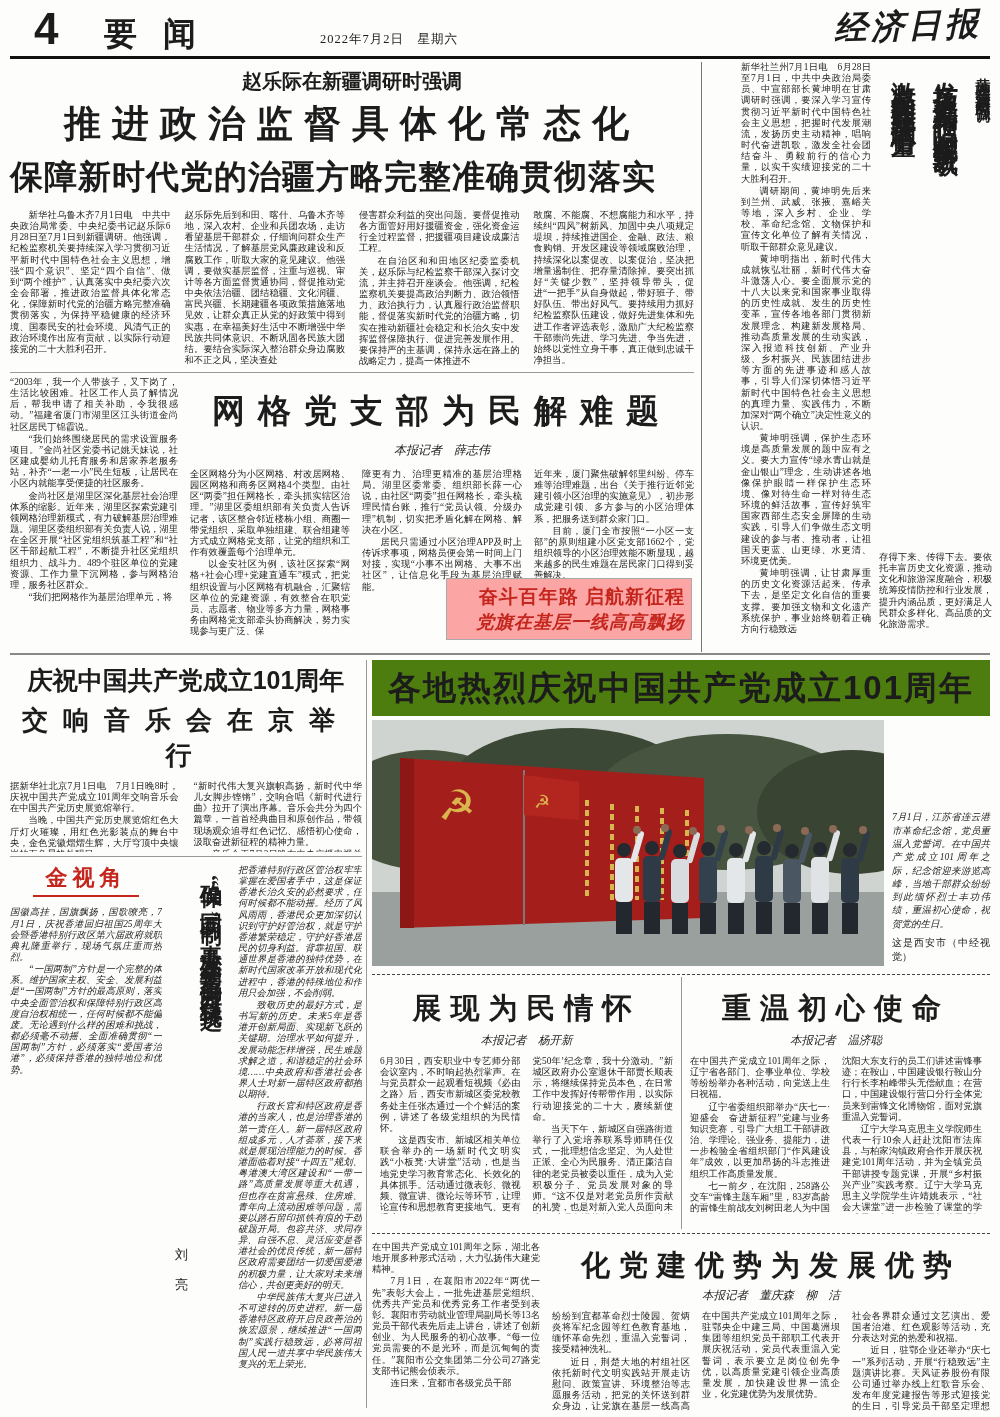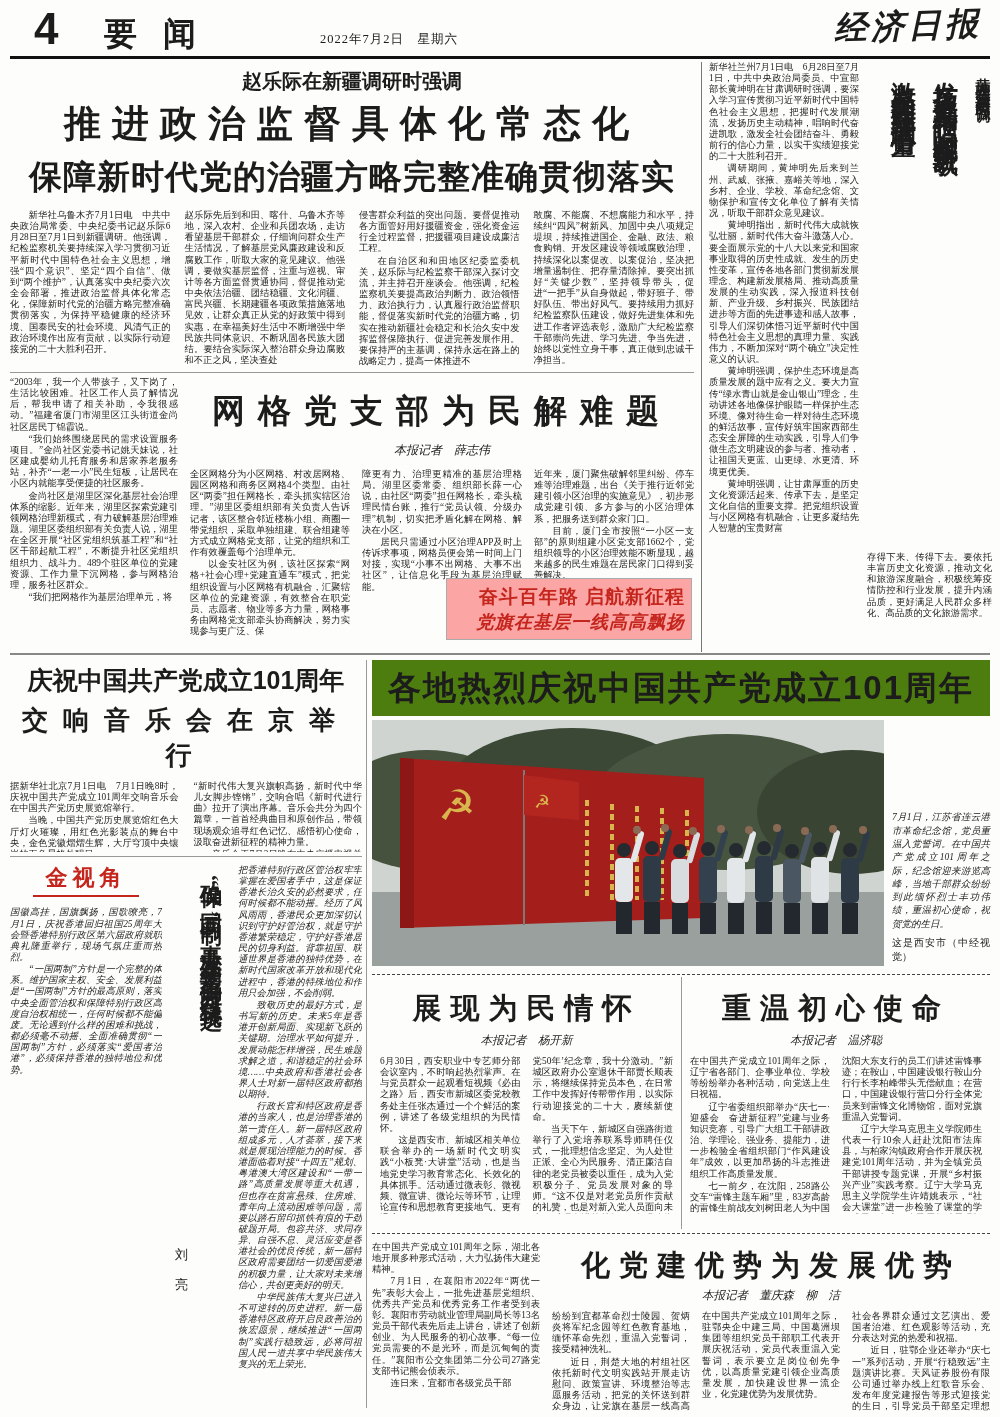"新华社兰州7月1日电" .h-body { margin-left: none -> 32px }
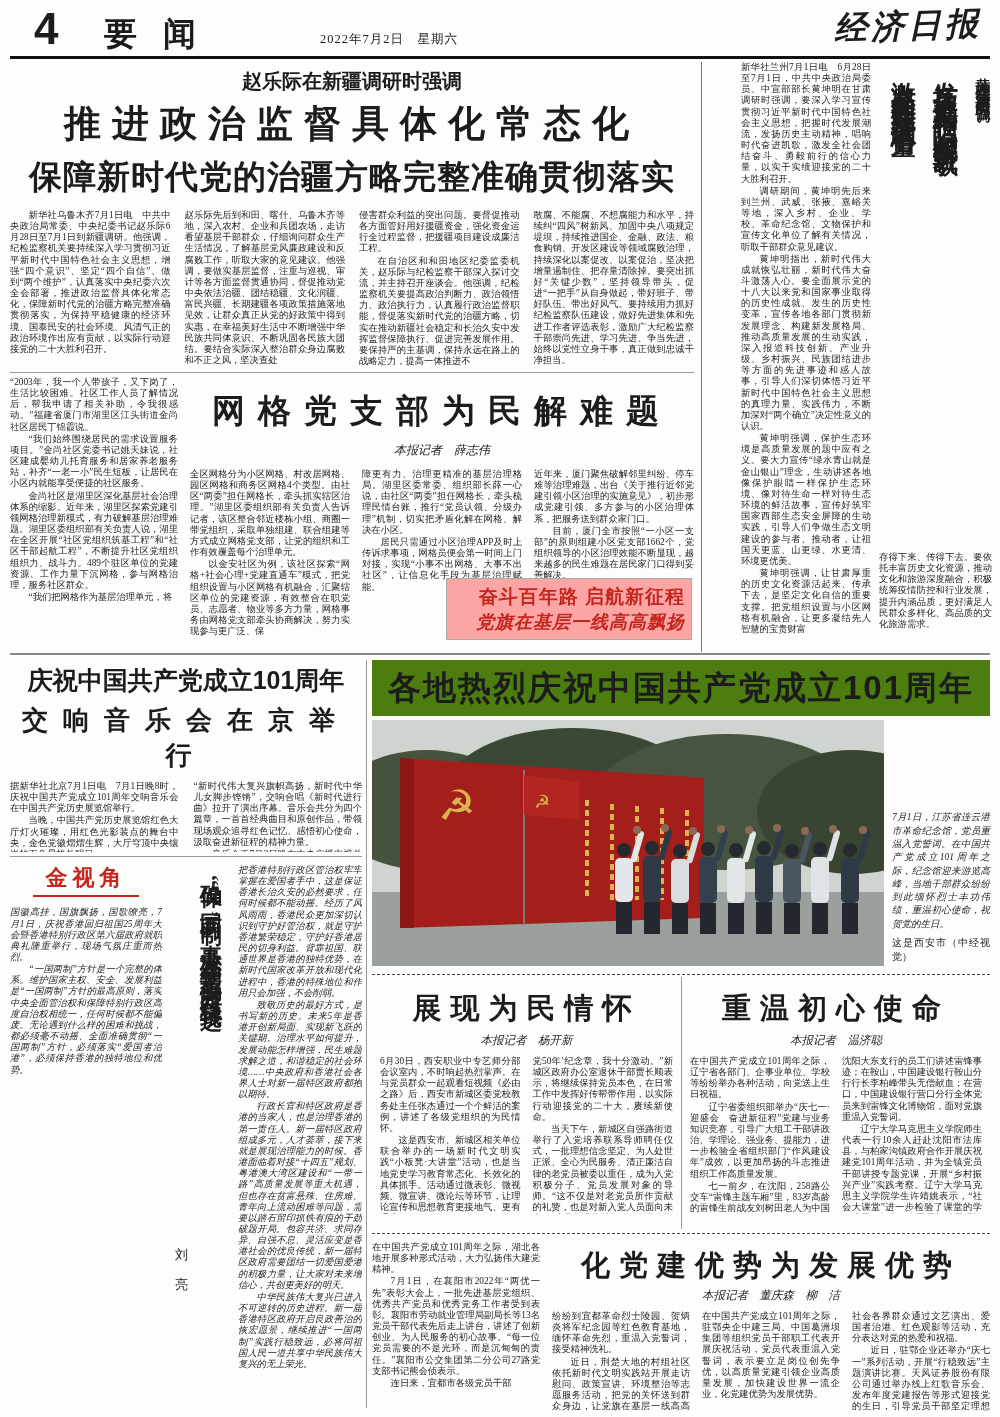"保障新时代党的治疆方略完整准确贯彻落实" .zh2 { text-align: center -> left }
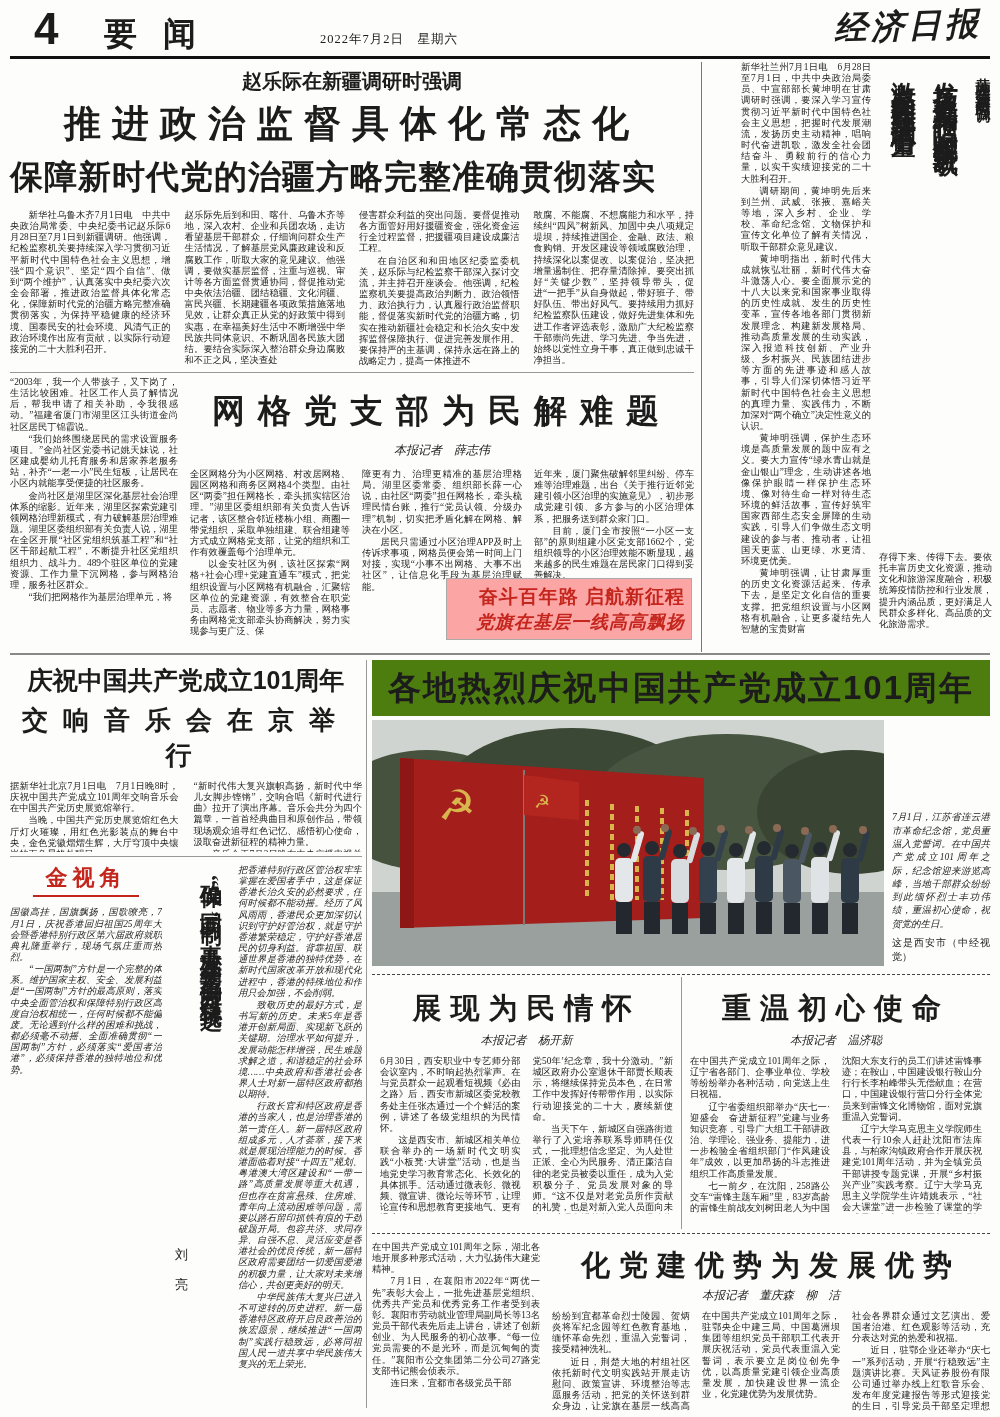"黄坤明强调，让甘肃厚重的历史文化资源活起来、传承下去，是坚定文化自信的重要支撑。" p { text: 把党组织设置与小区网格有机融合，让更多凝结先人智慧的宝贵财富 -> 要加强文物和文化遗产系统保护，事业始终朝着正确方向行稳致远 }
